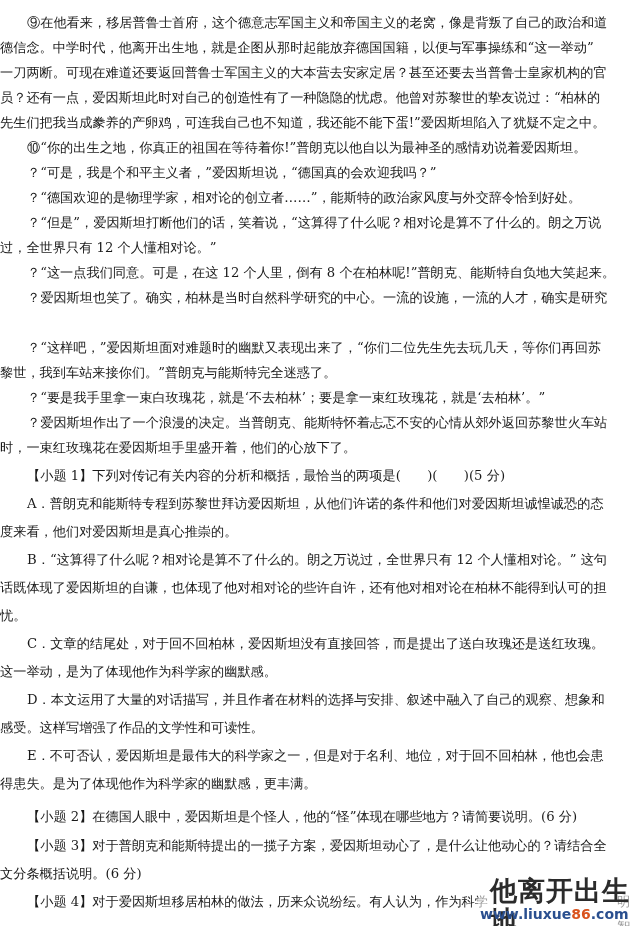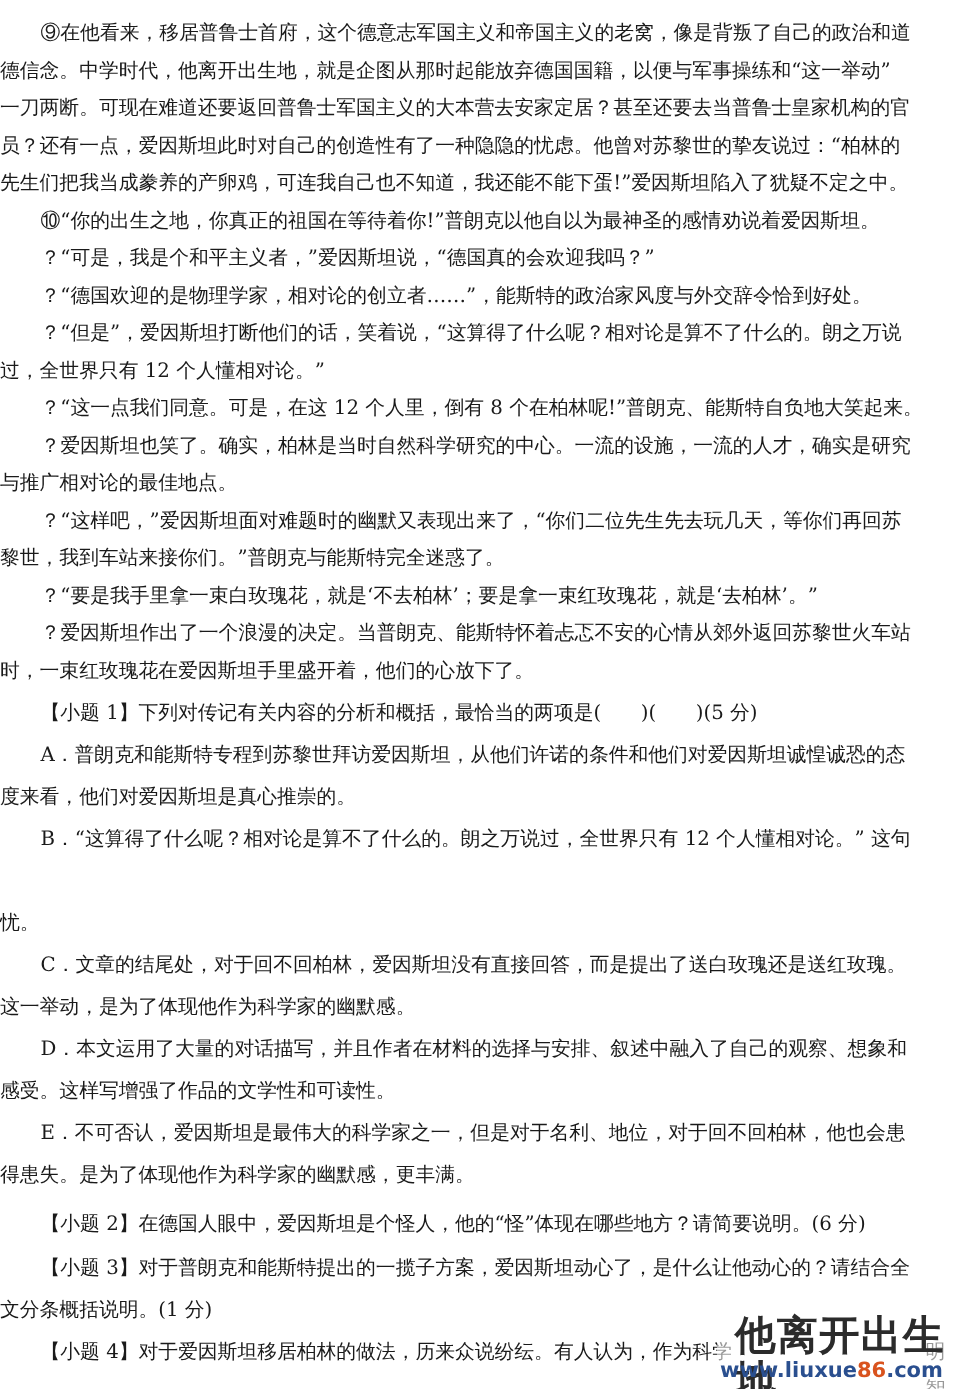"与推广相对论的最佳地点。" div.line { html: <div>与推广相对论的最佳地点。</div> -> none }
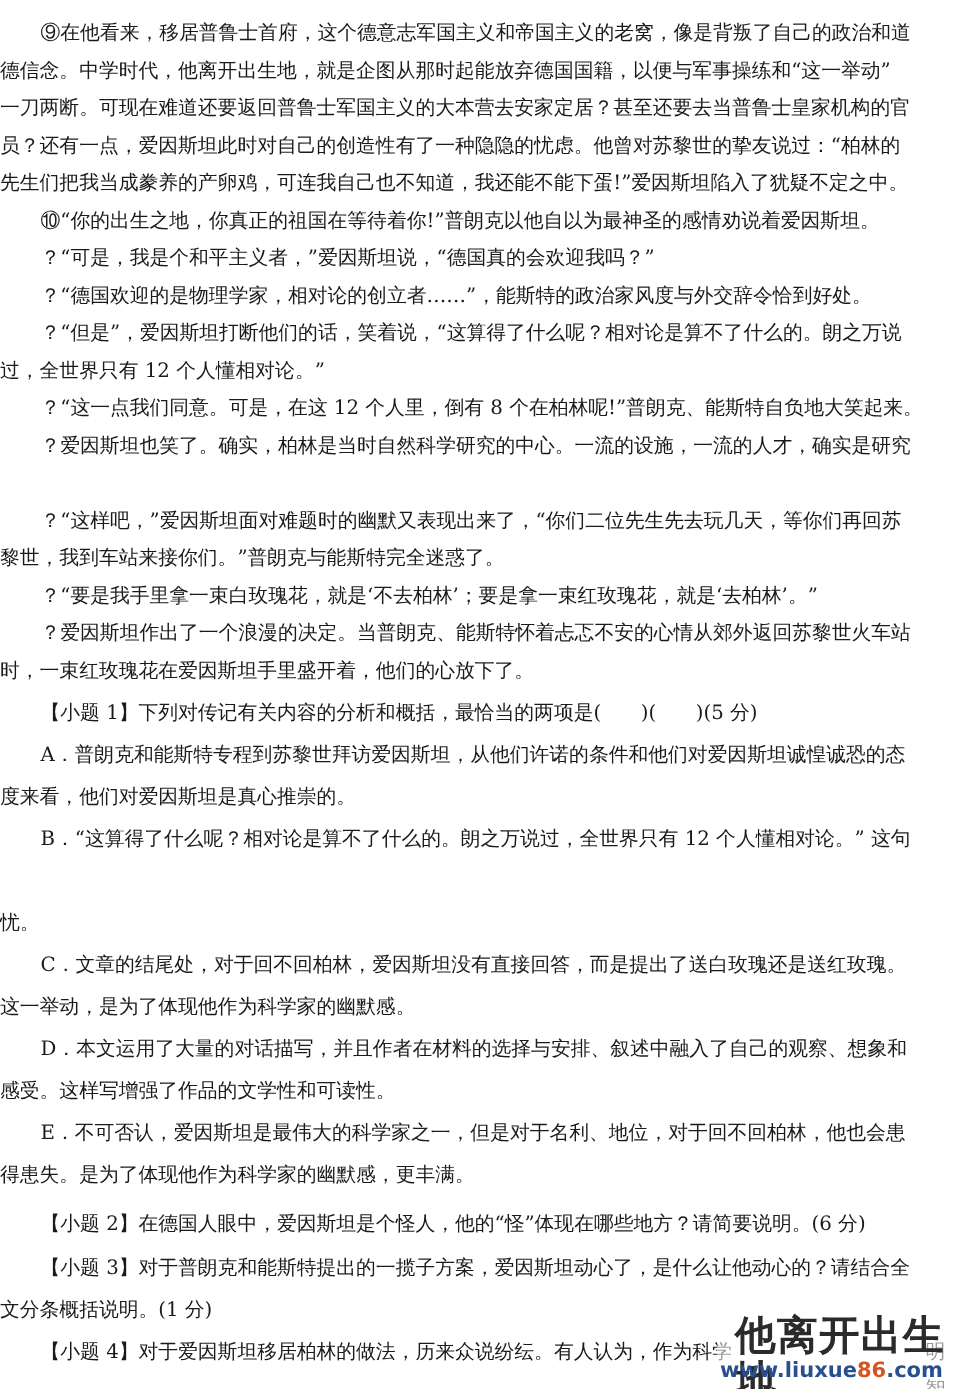"话既体现了爱因斯坦的自谦，也体现了他对相对论的些许自许，还有他对相对论在柏林不能" div.line { html: none -> <div>话既体现了爱因斯坦的自谦，也体现了他对相对论的些许自许，还有他对相对论在柏林不能得到认可的担</div> }
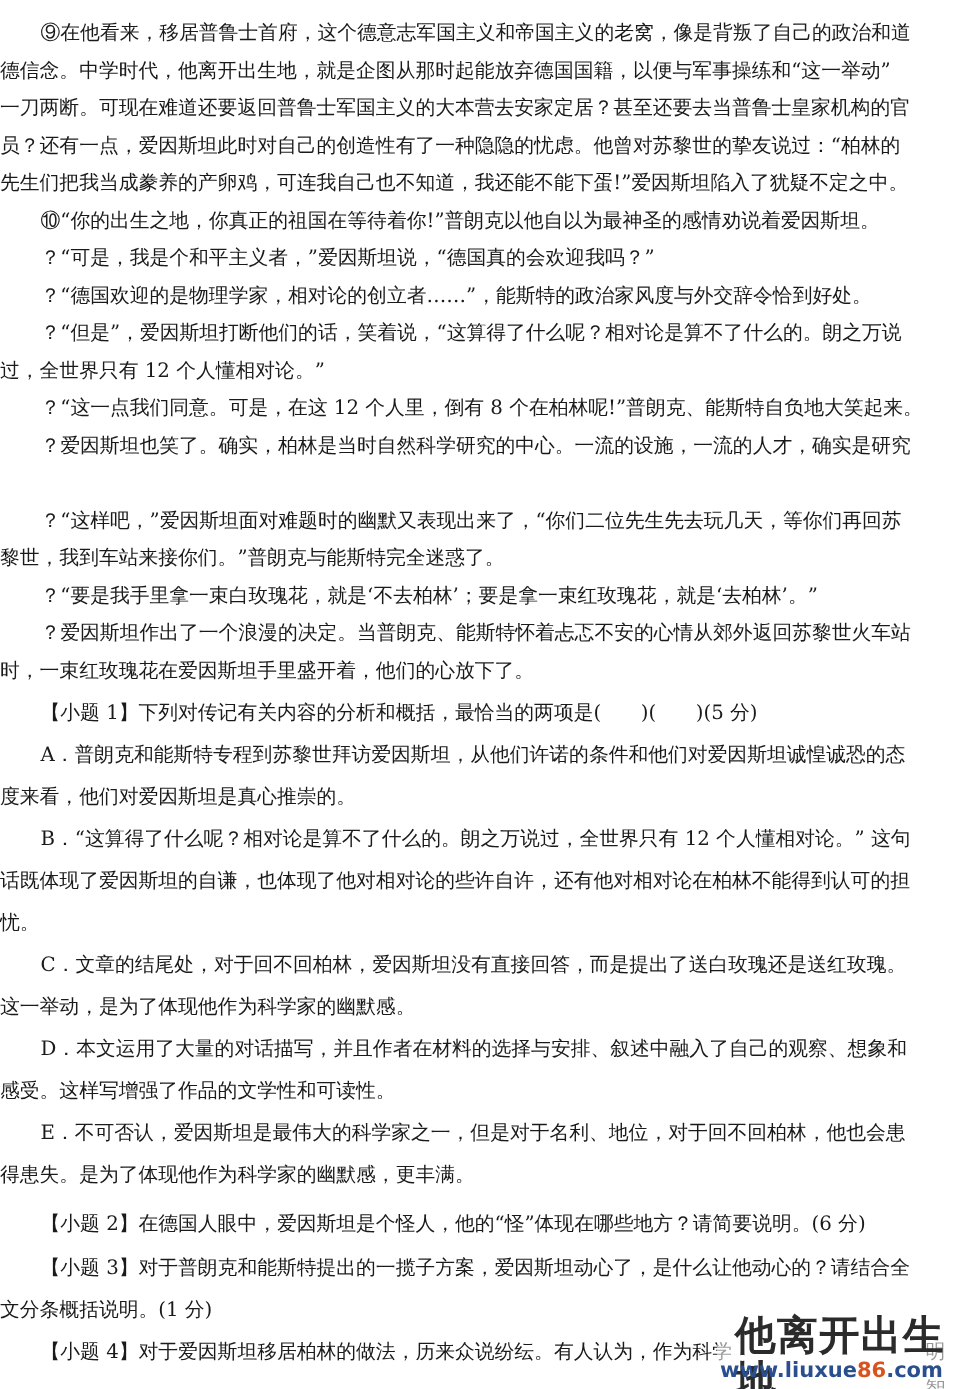"文分条概括说明。(1 分)" div.line { text: 1 -> 6 }
